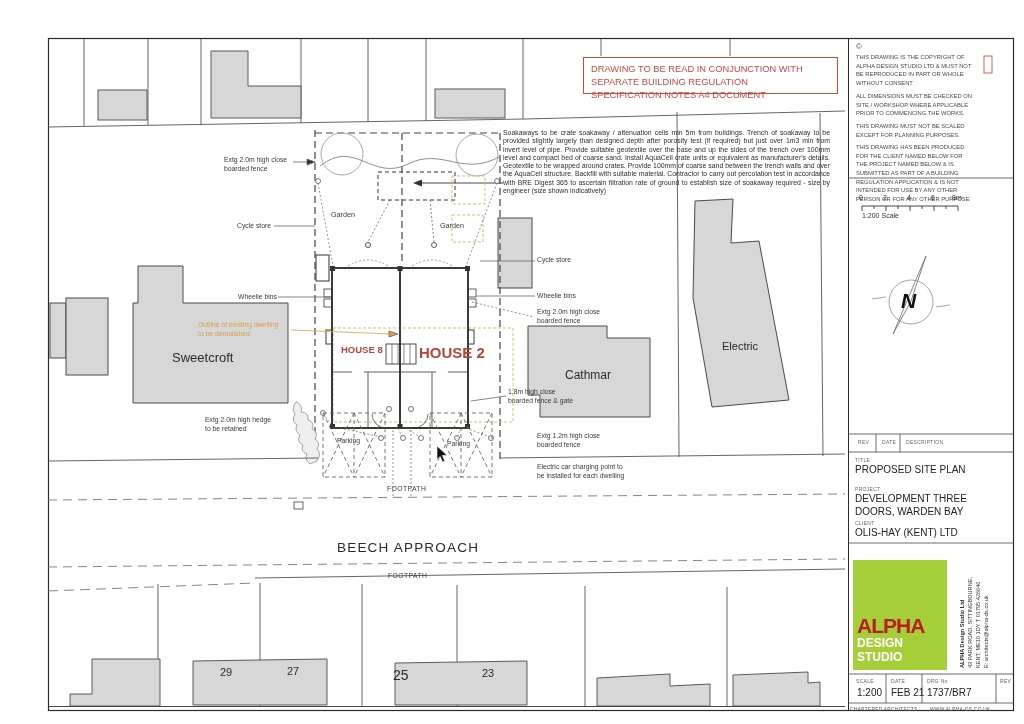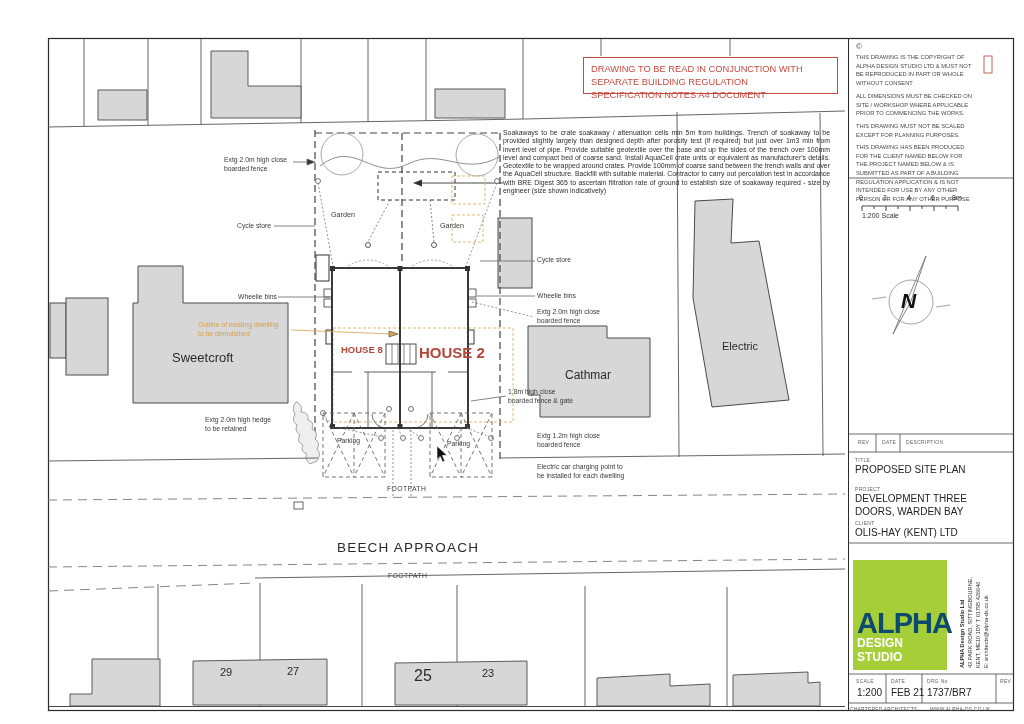"ALPHA" #logo-word { color: #0c4a6e -> #b91c1c; font-size: 29px -> 21px }
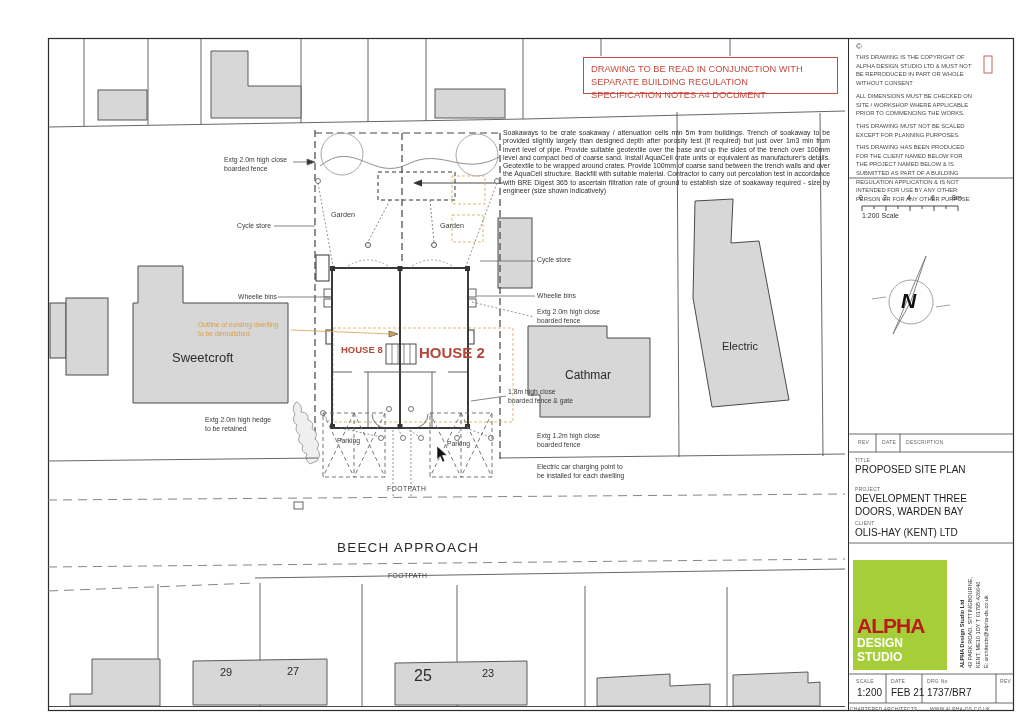"25" div.name { font-size: 16px -> 14px; left: 414px -> 393px }
